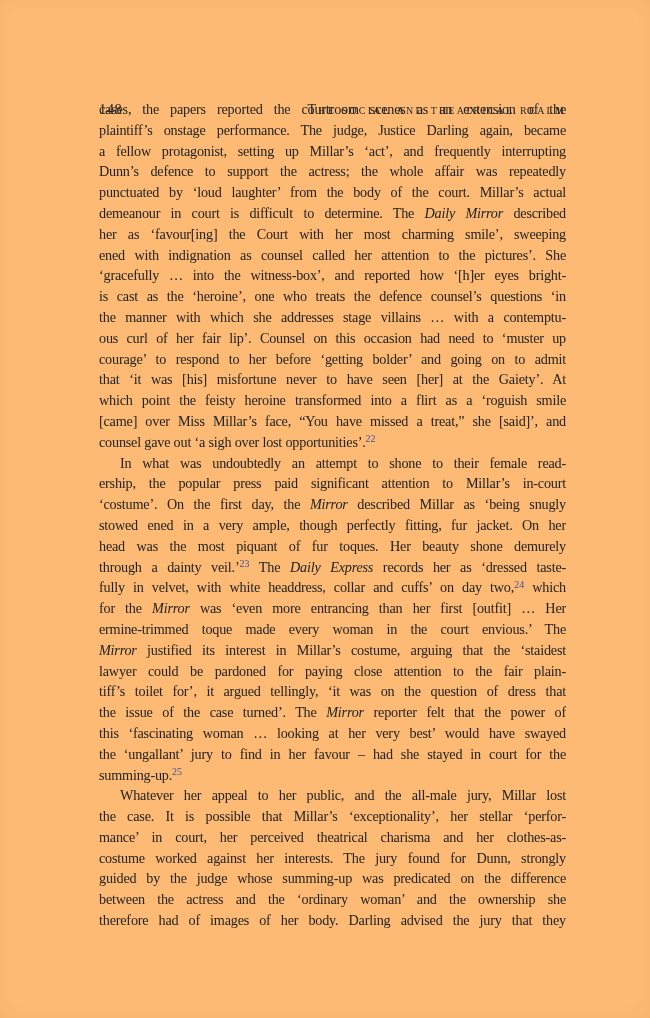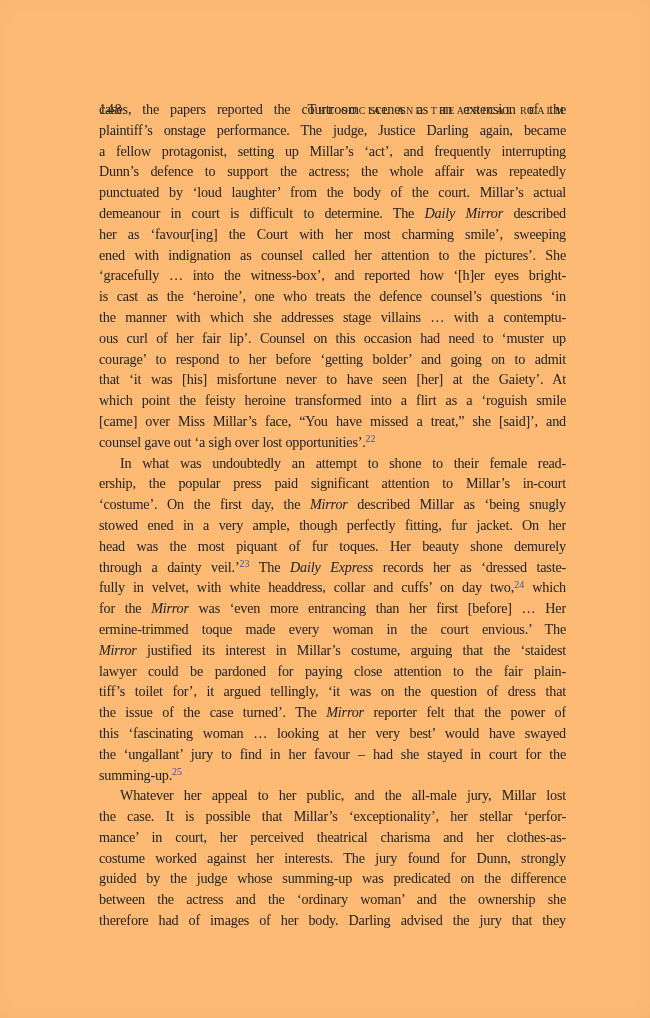"was ‘even more entrancing than" span { text: before -> outfit }
